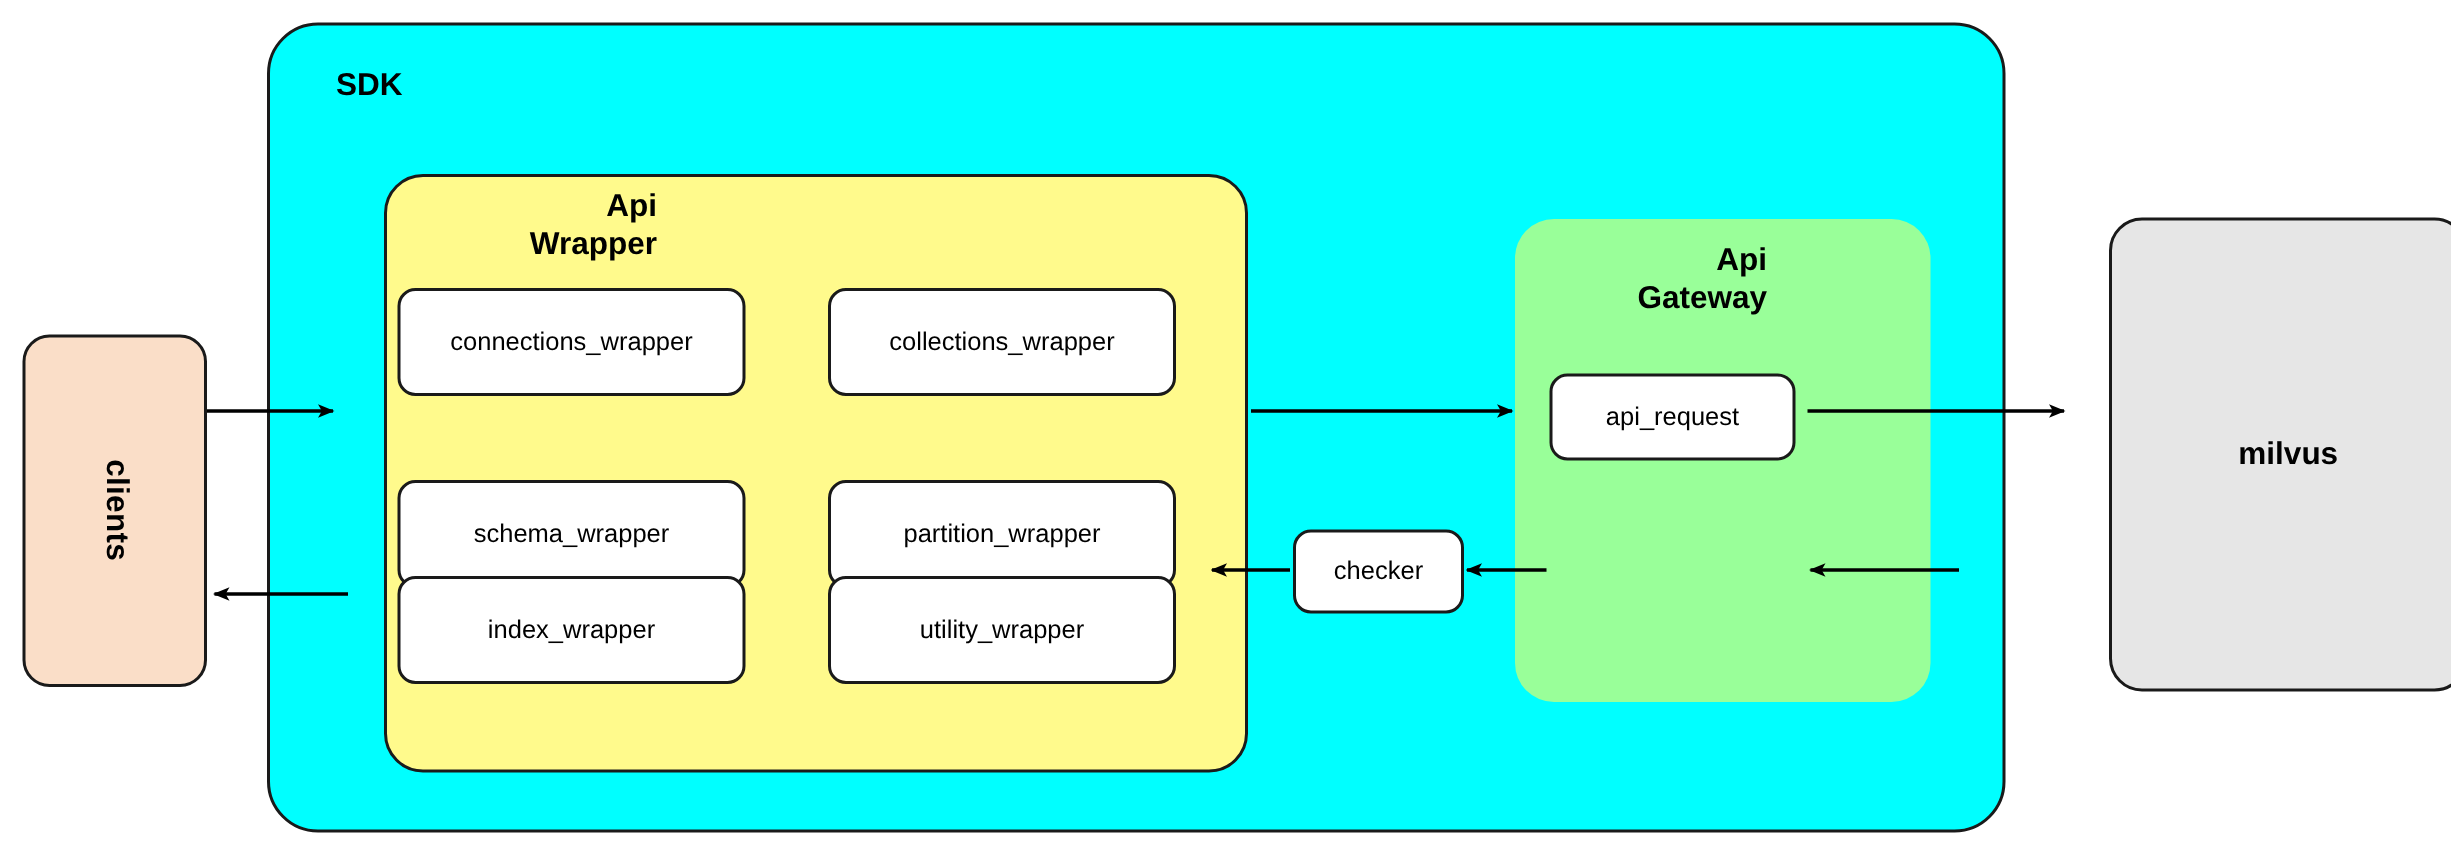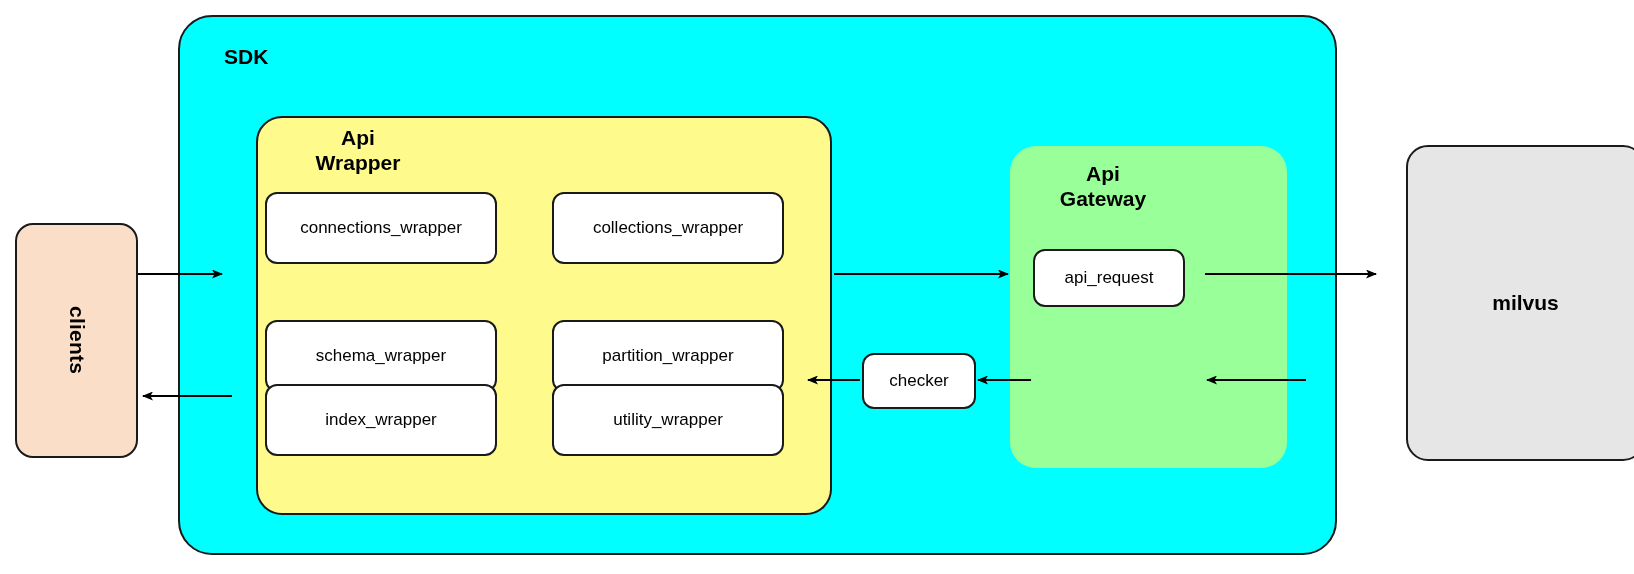"Api" .container > .container-label { text-align: center -> right }
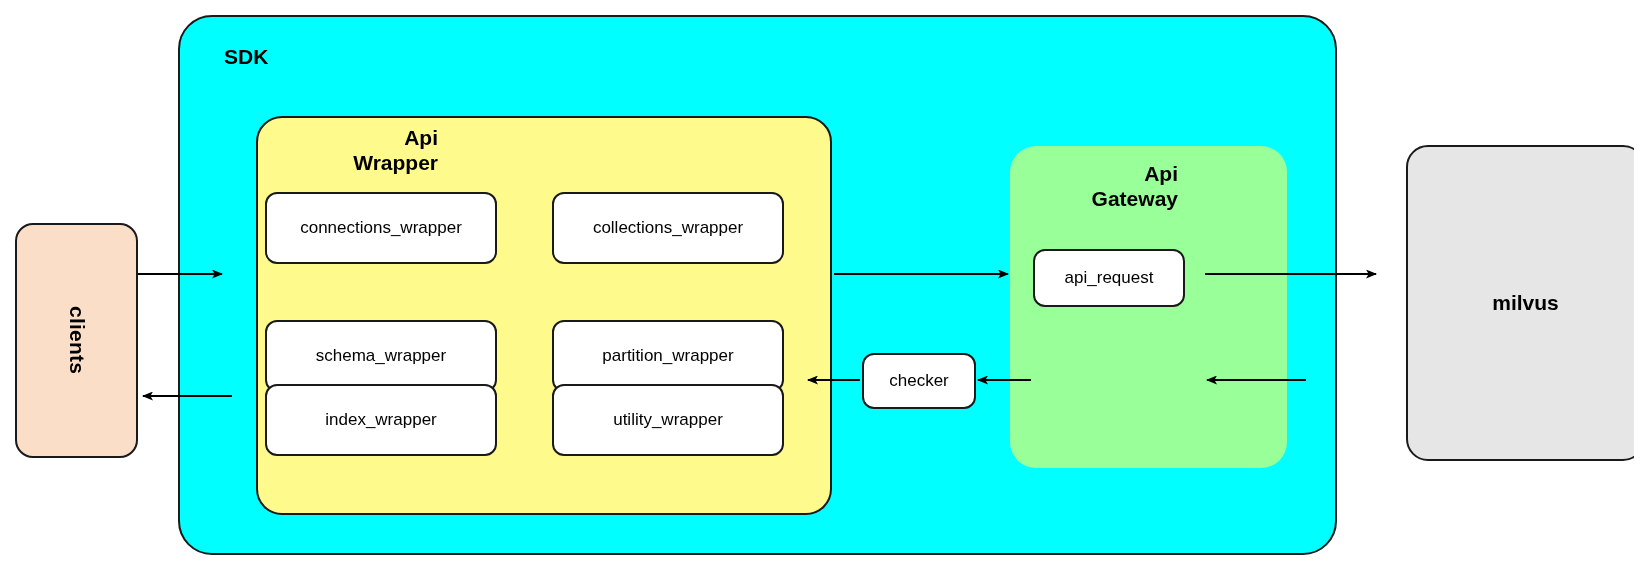"api_request" #api-request-box { width: 152px -> 164px }
